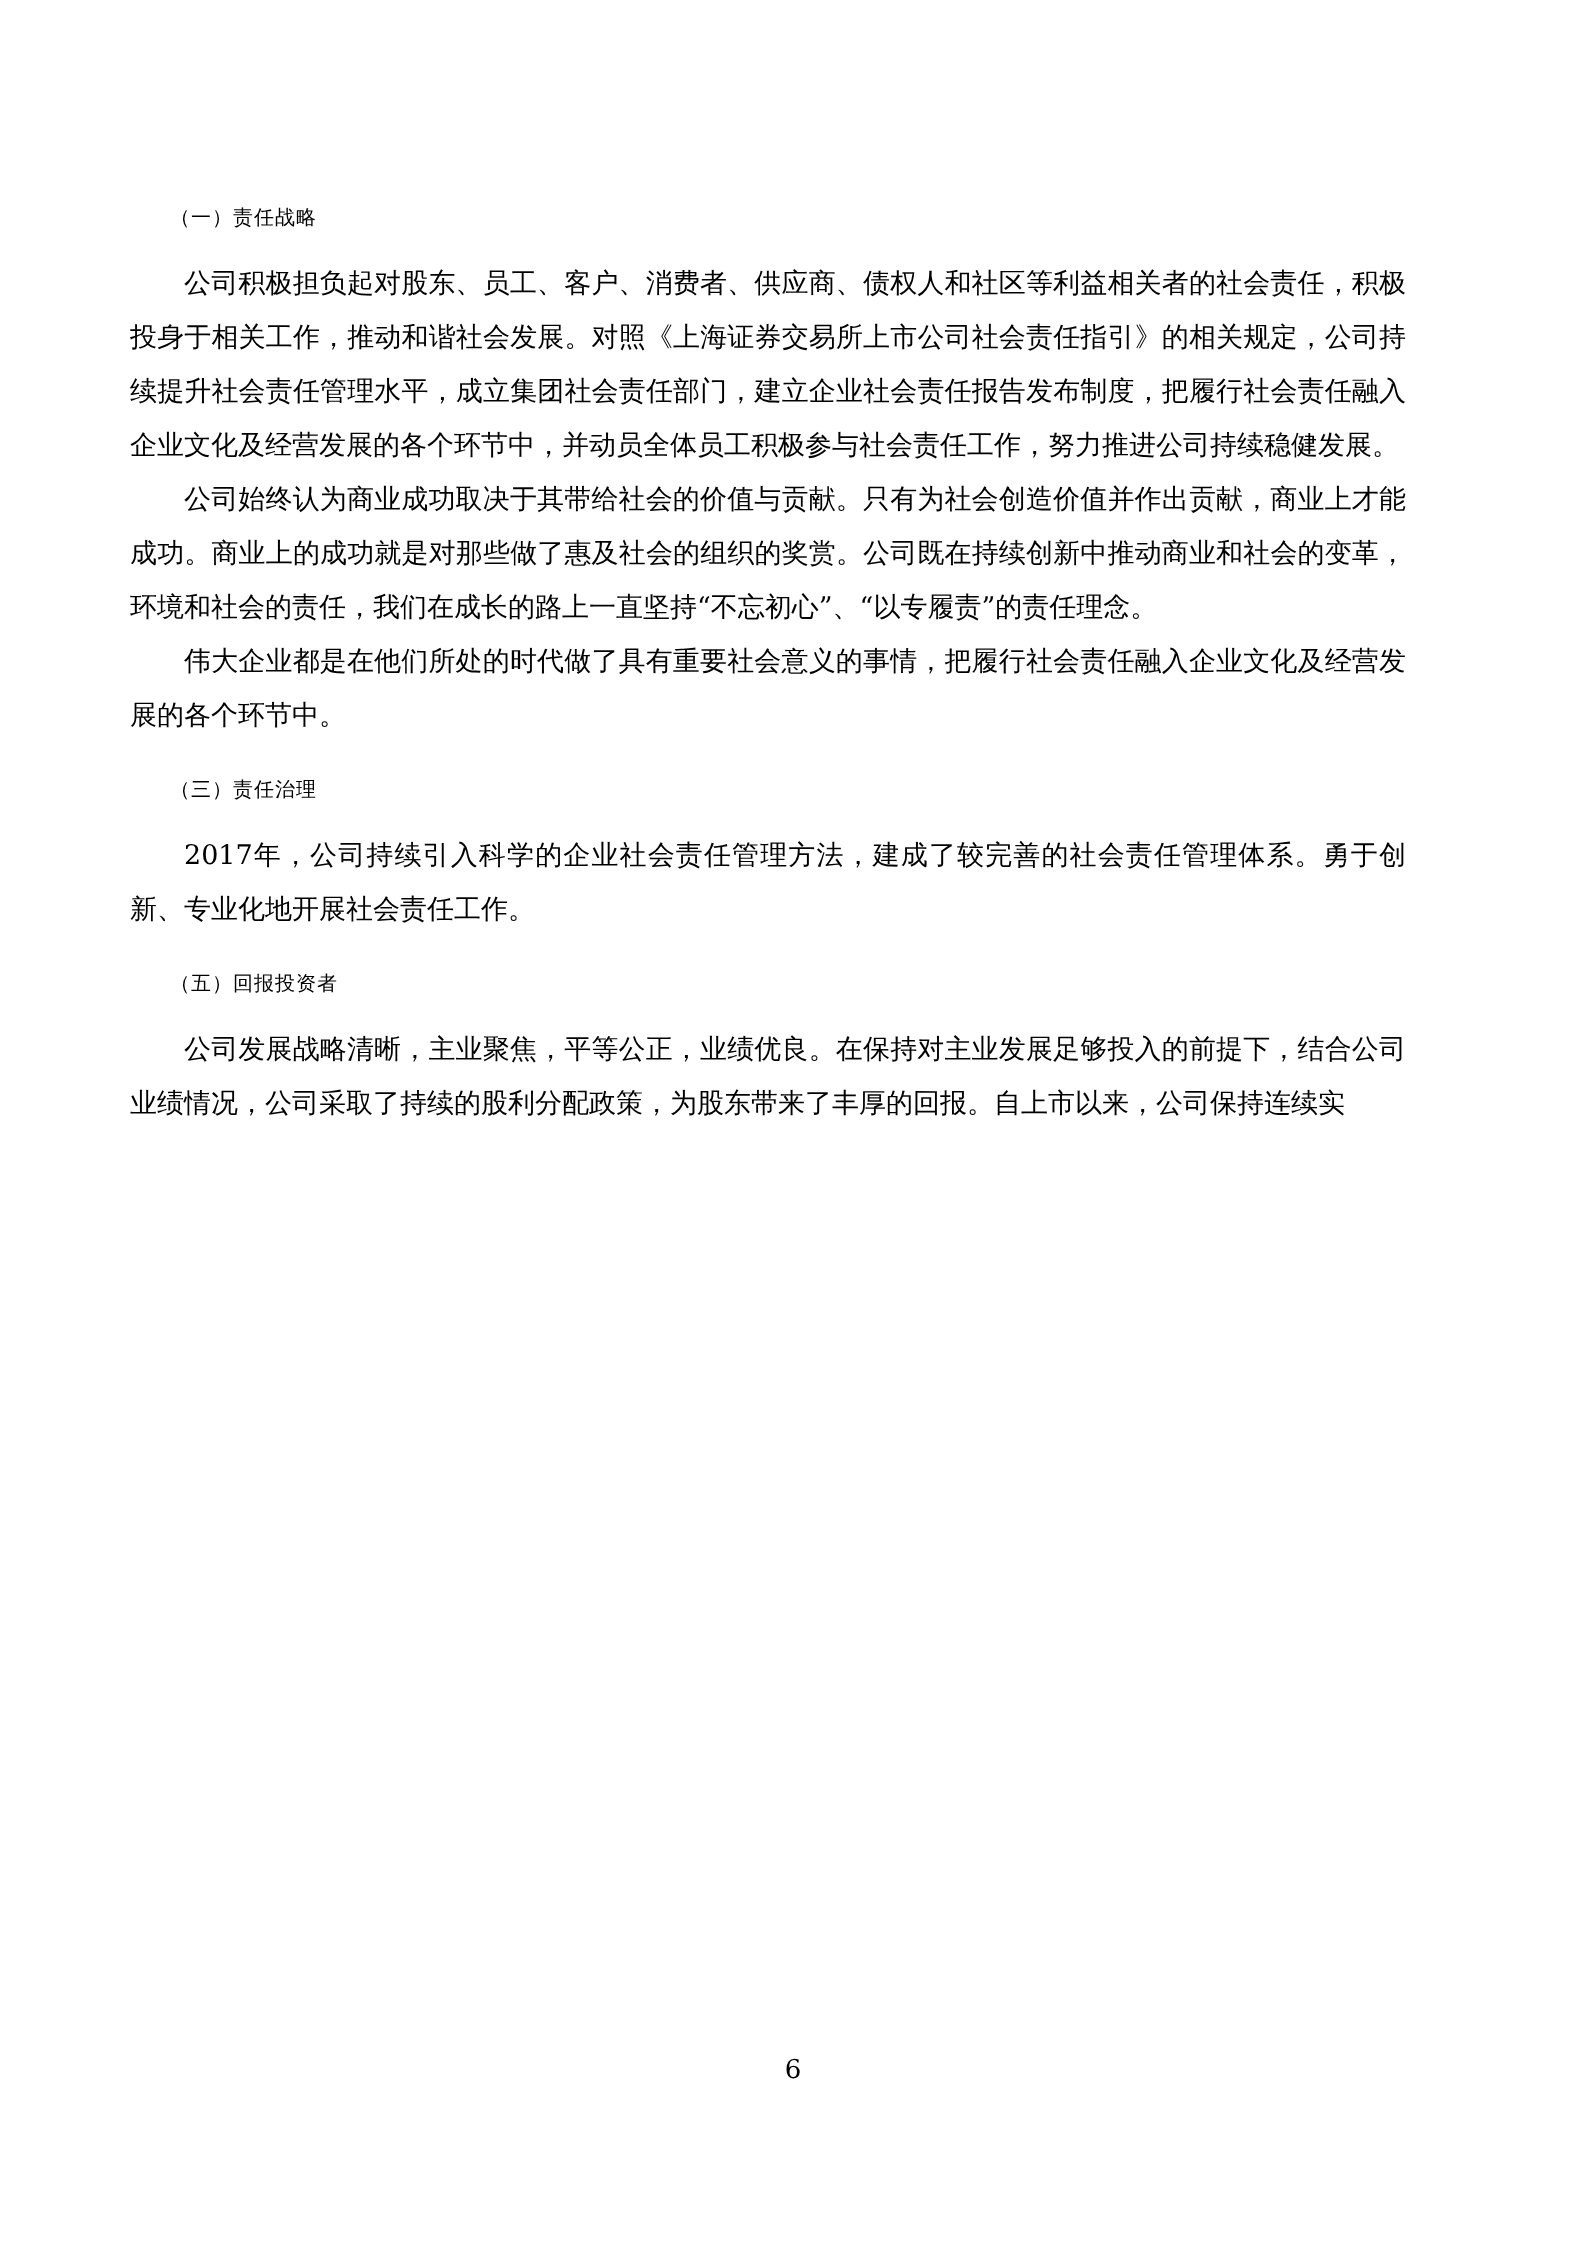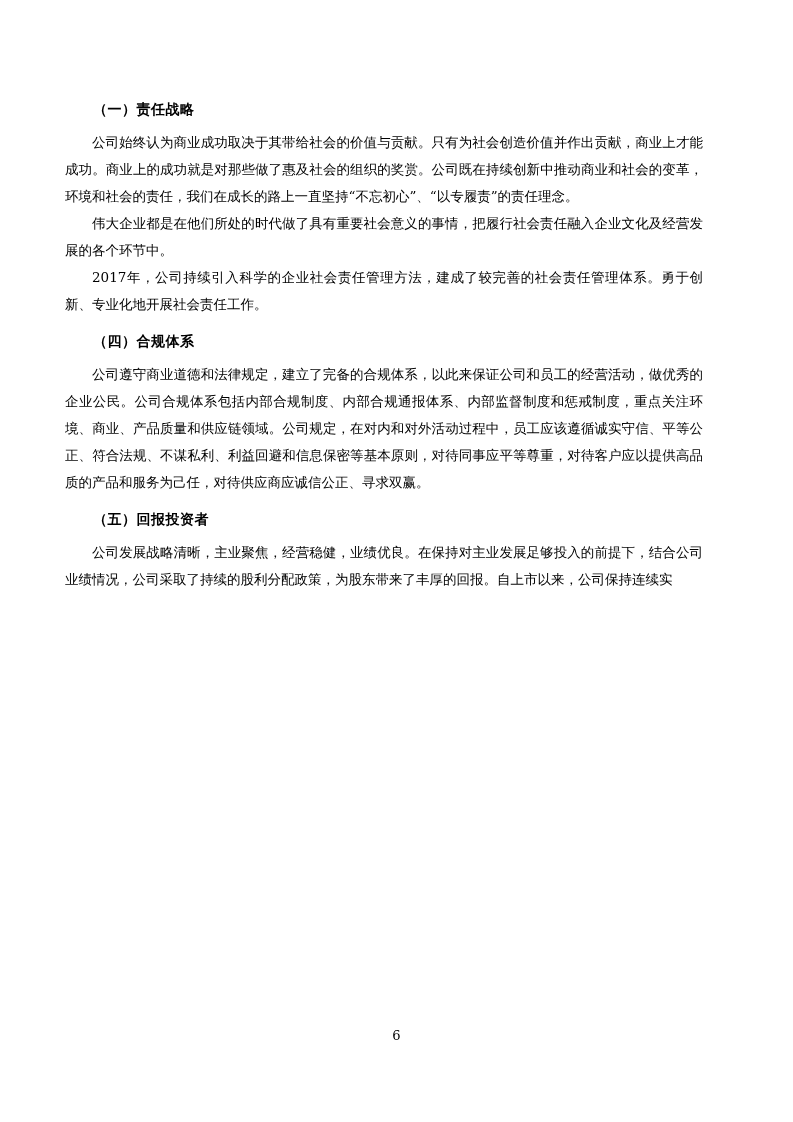"（一）责任战略" .section-heading { font-size: 14px -> 10px; font-weight: bold -> normal }
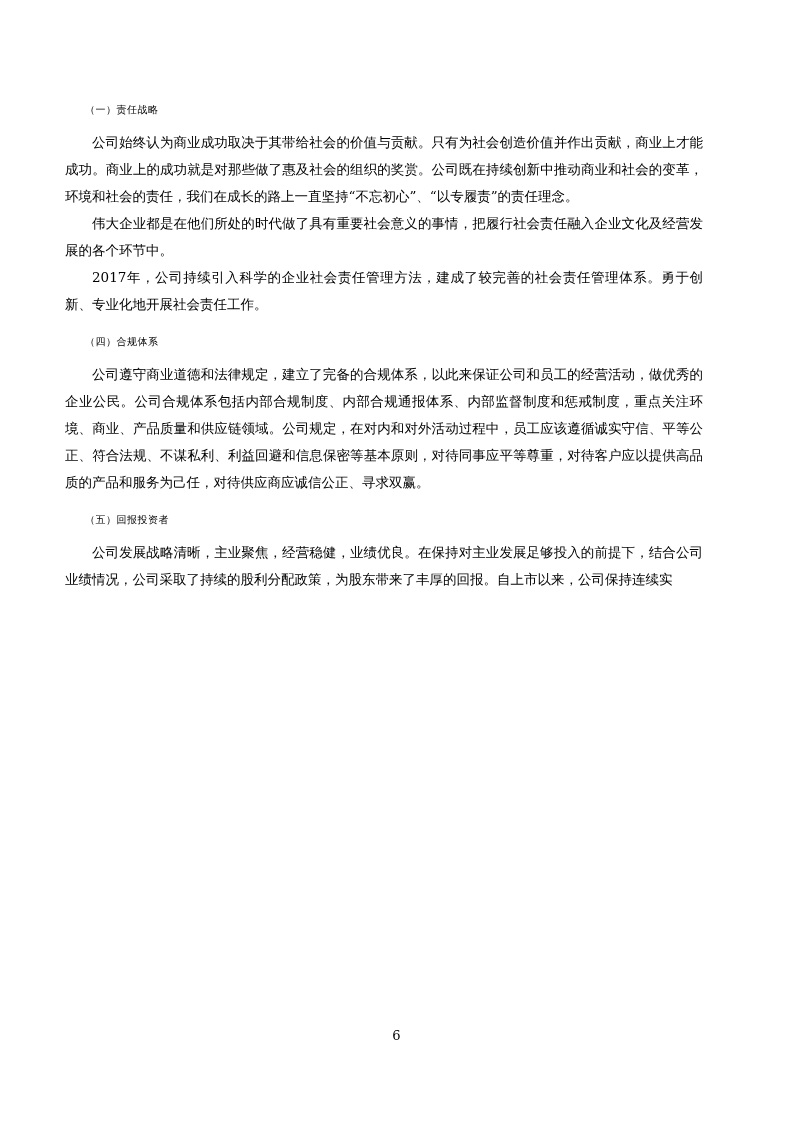"公司积极担负起对股东、员工、客户、消费者、供应商、债权人和社区等利益相关者的社会" p.body-paragraph { html: none -> <p>公司积极担负起对股东、员工、客户、消费者、供应商、债权人和社区等利益相关者的社会责任，积极投身于相关工作，推动和谐社会发展。对照《上海证券交易所上市公司社会责任指引》的相关规定，公司持续提升社会责任管理水平，成立集团社会责任部门，建立企业社会责任报告发布制度，把履行社会责任融入企业文化及经营发展的各个环节中，并动员全体员工积极参与社会责任工作，努力推进公司持续稳健发展。</p> }
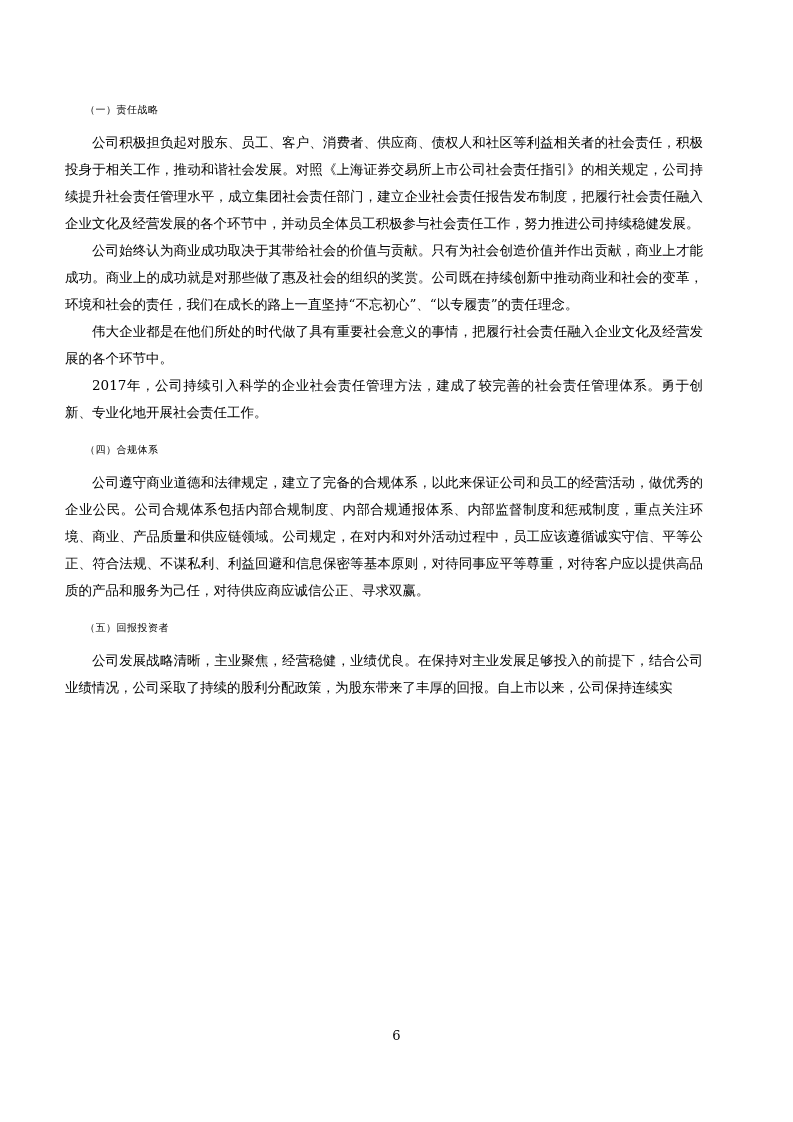"（三）责任治理" h2.section-heading { html: none -> <h2>（三）责任治理</h2> }
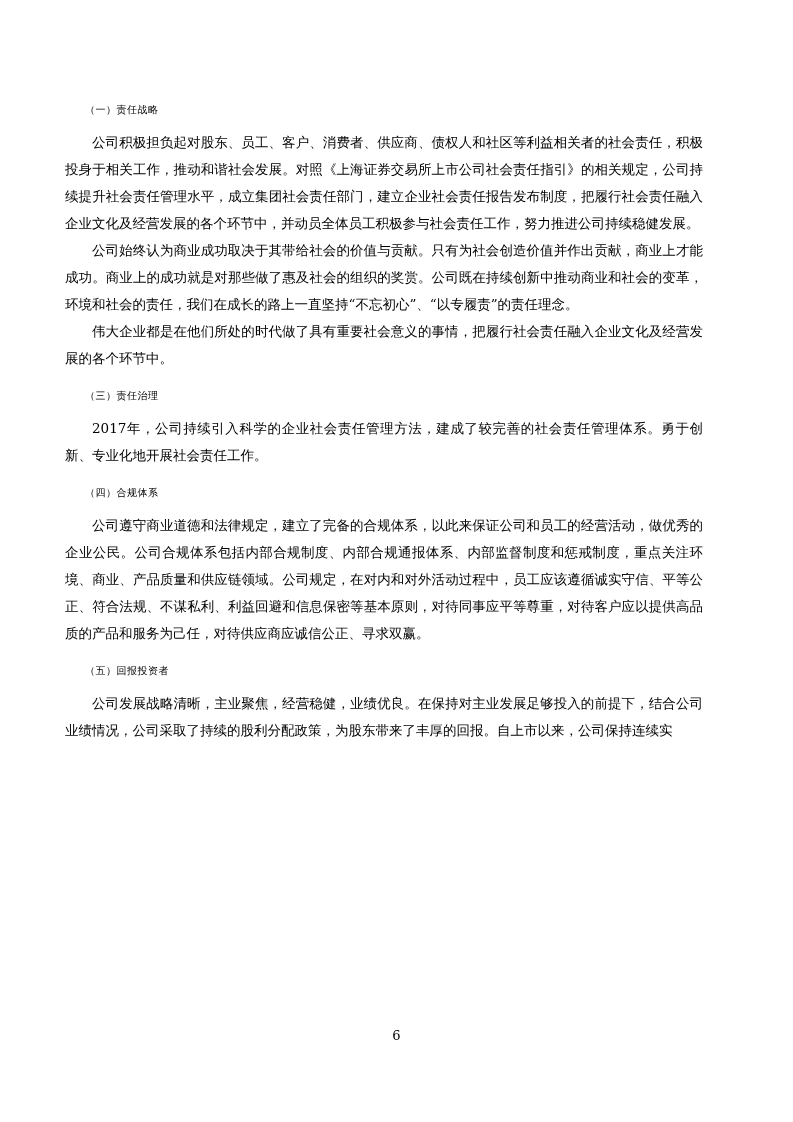"（四）合规体系" div.section { html: <div> <h2>（四）合规体系</h2> <p>公司遵守商业道德和法律规定，建立了完备的合规体系，以此来保证公司和员工的经营活动，做优秀的企业公民。公司合规体系包括内部合规制度、内部合规通报体系、内部监督制度和惩戒制度，重点关注环境、商业、产品质量和供应链领域。公司规定，在对内和对外活动过程中，员工应该遵循诚实守信、平等公正、符合法规、不谋私利、利益回避和信息保密等基本原则，对待同事应平等尊重，对待客户应以提供高品质的产品和服务为己任，对待供应商应诚信公正、寻求双赢。</p> </div> -> none }
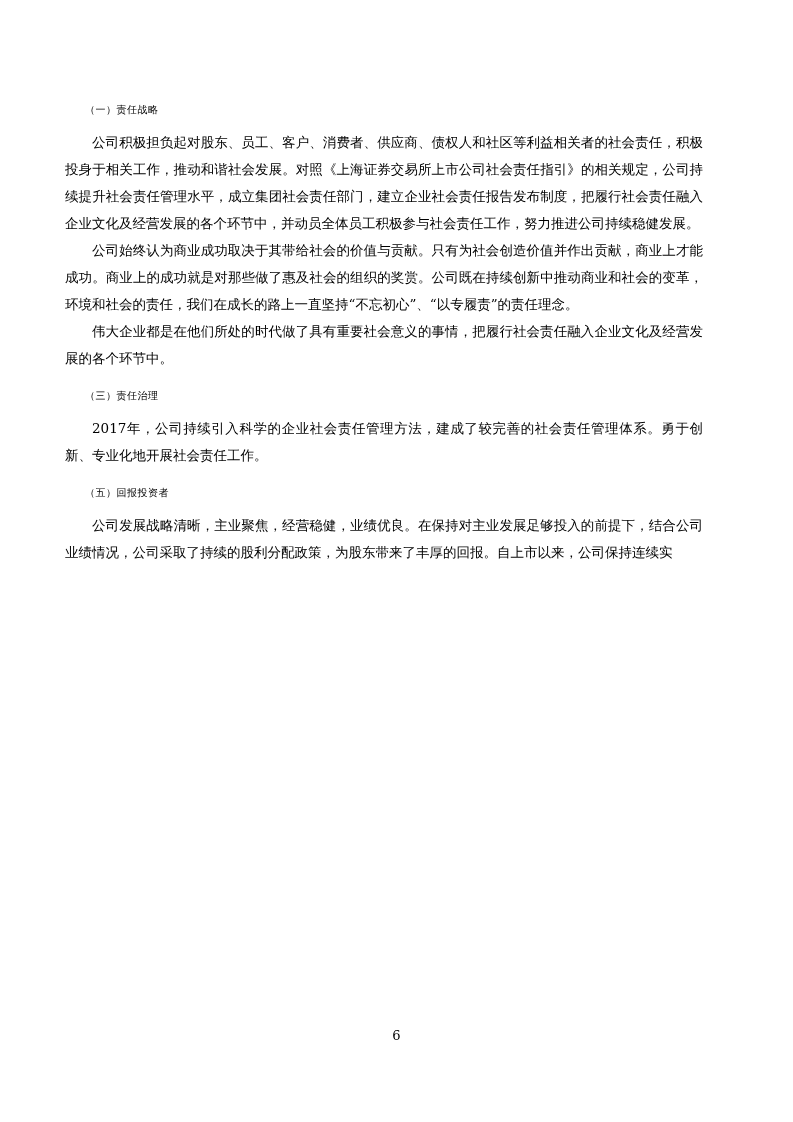"公司发展战略清晰，主业聚焦，经营稳健，业绩优良。在保持对主业发展足够投入的前提下" p.body-paragraph { text: 经营稳健 -> 平等公正 }
